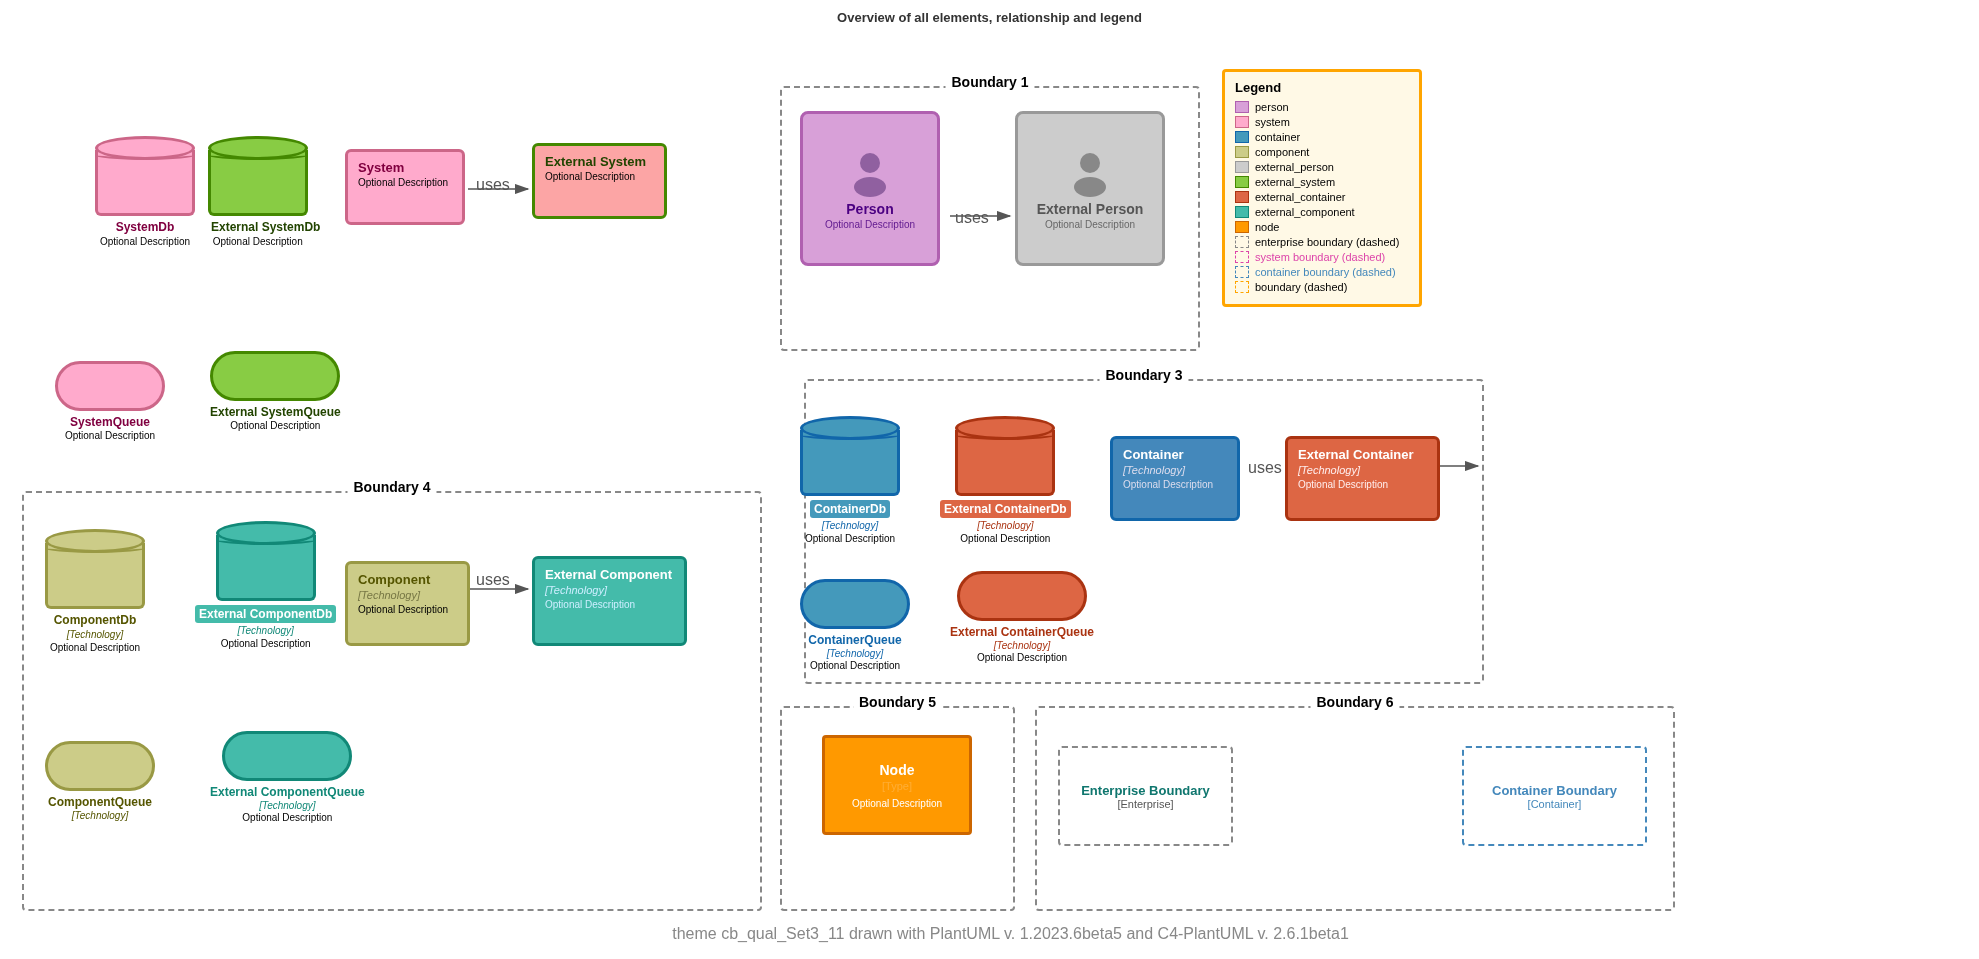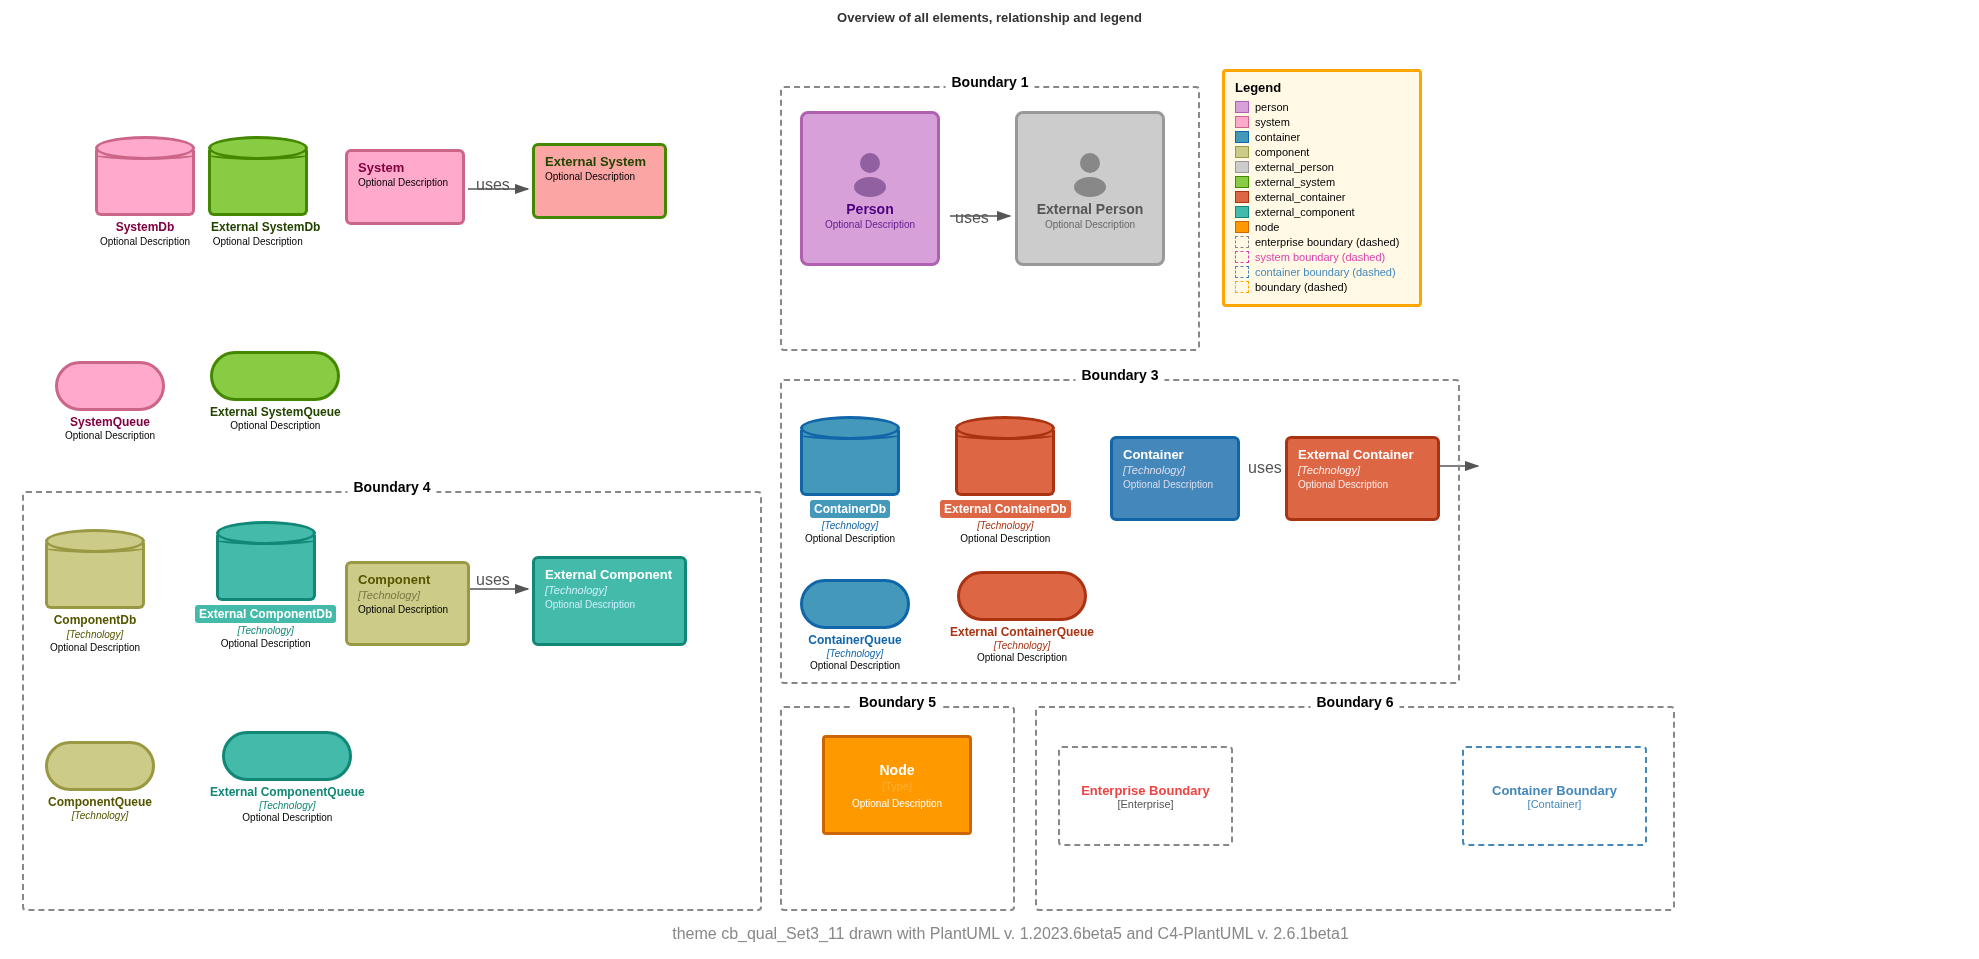"Boundary 3" div.boundary-box { left: 780px -> 804px }
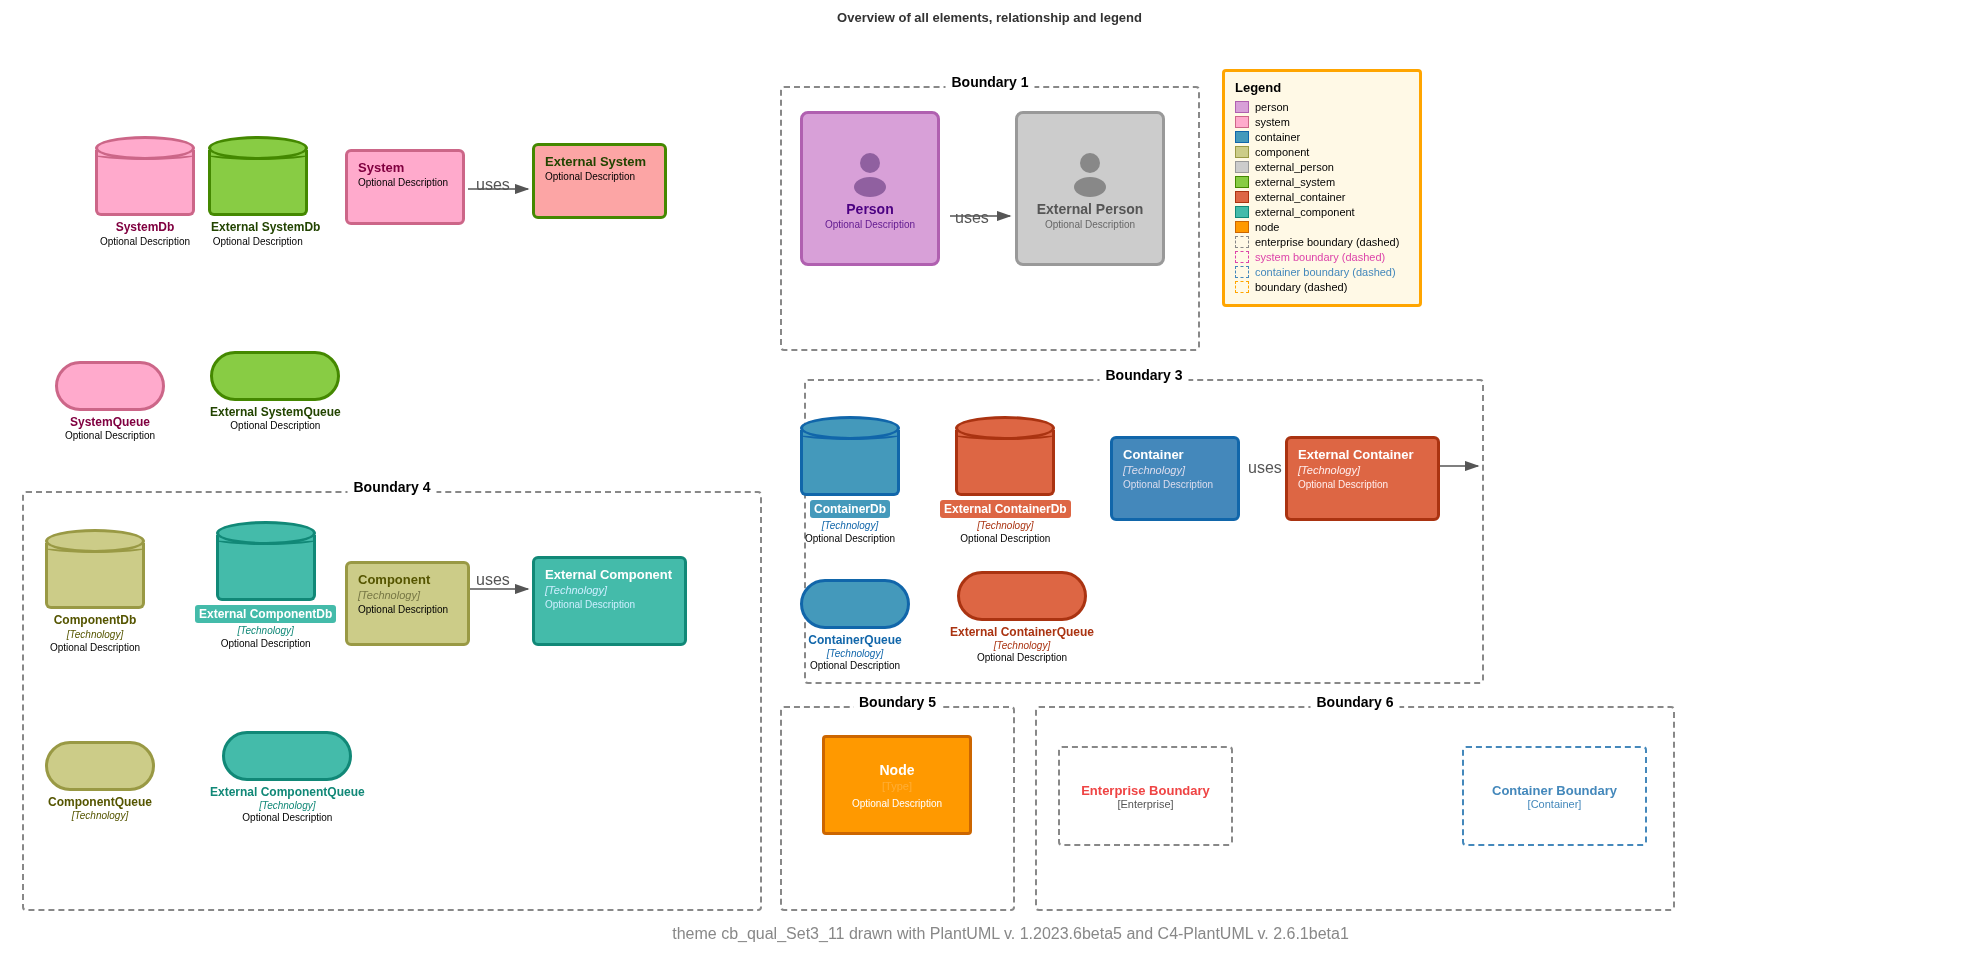"Enterprise Boundary" div.sub-boundary-name { color: #ef4444 -> #0f766e }
